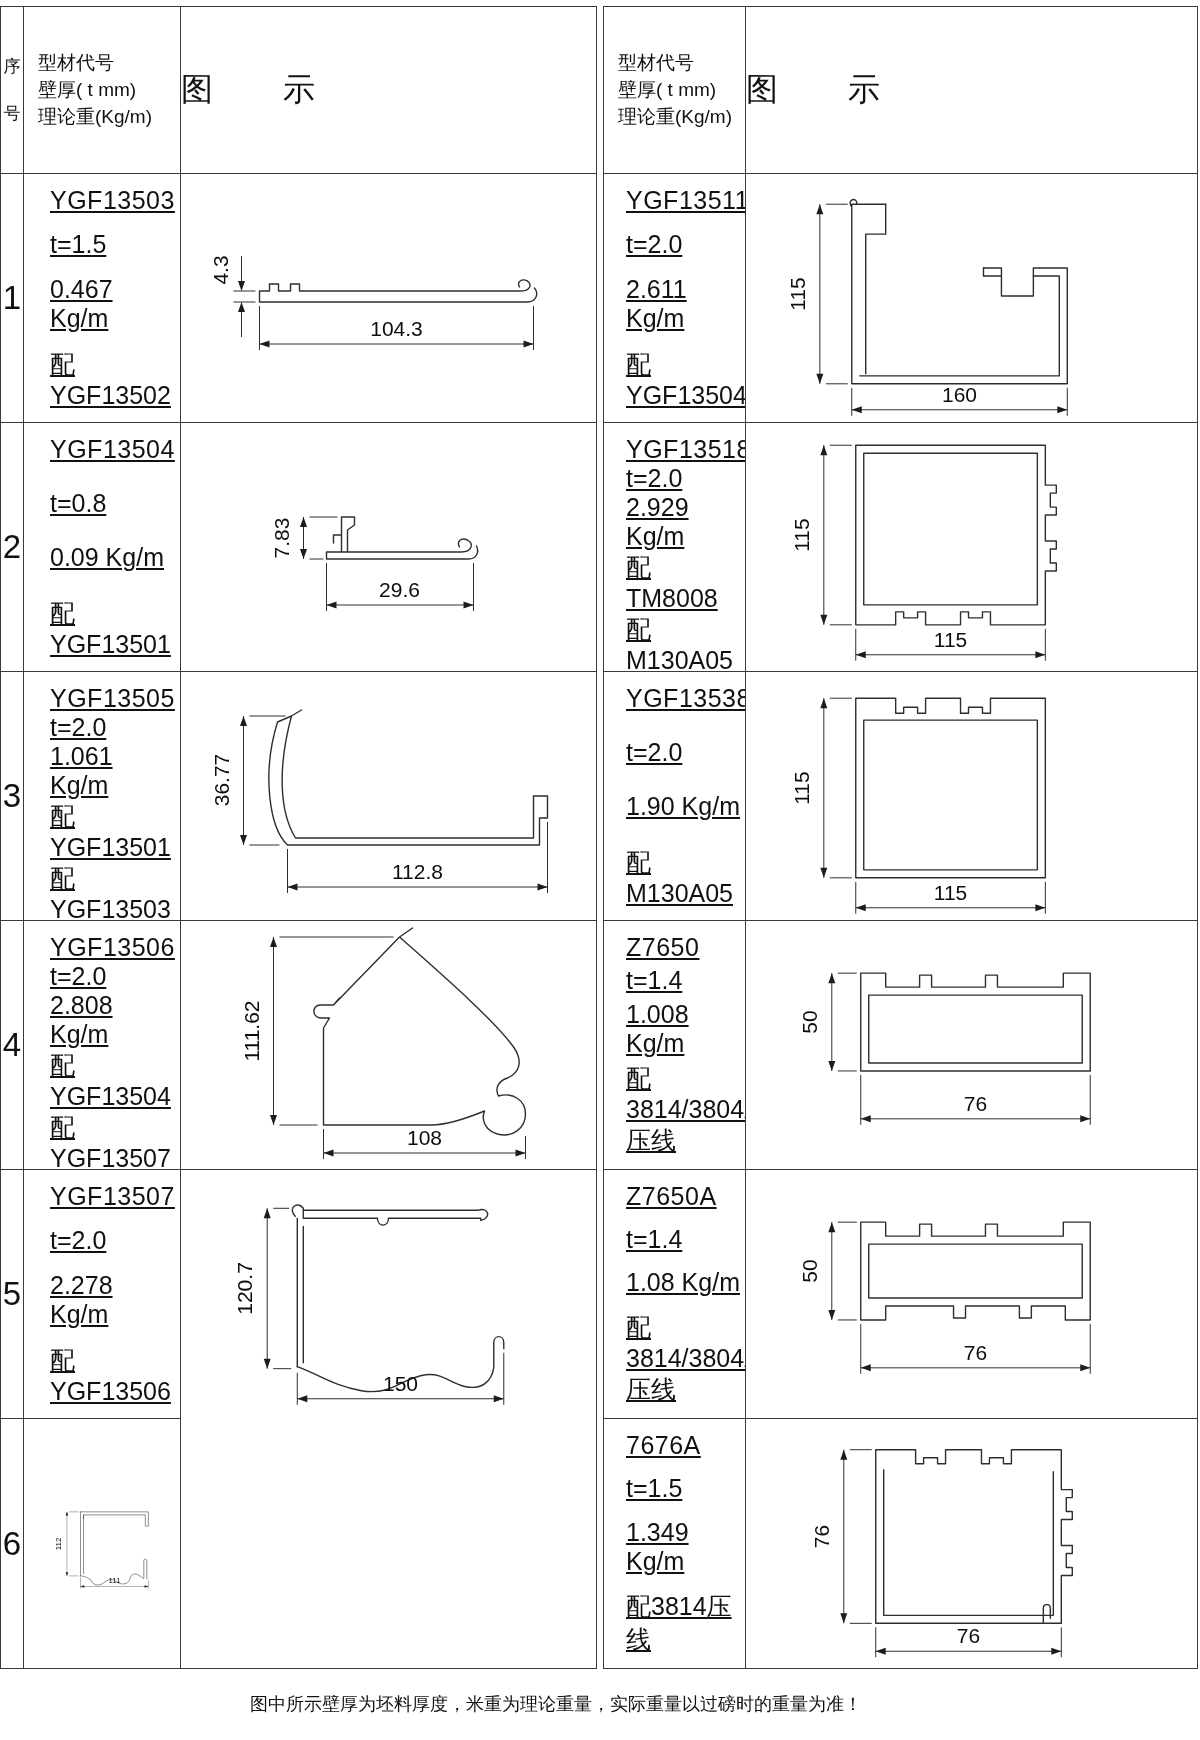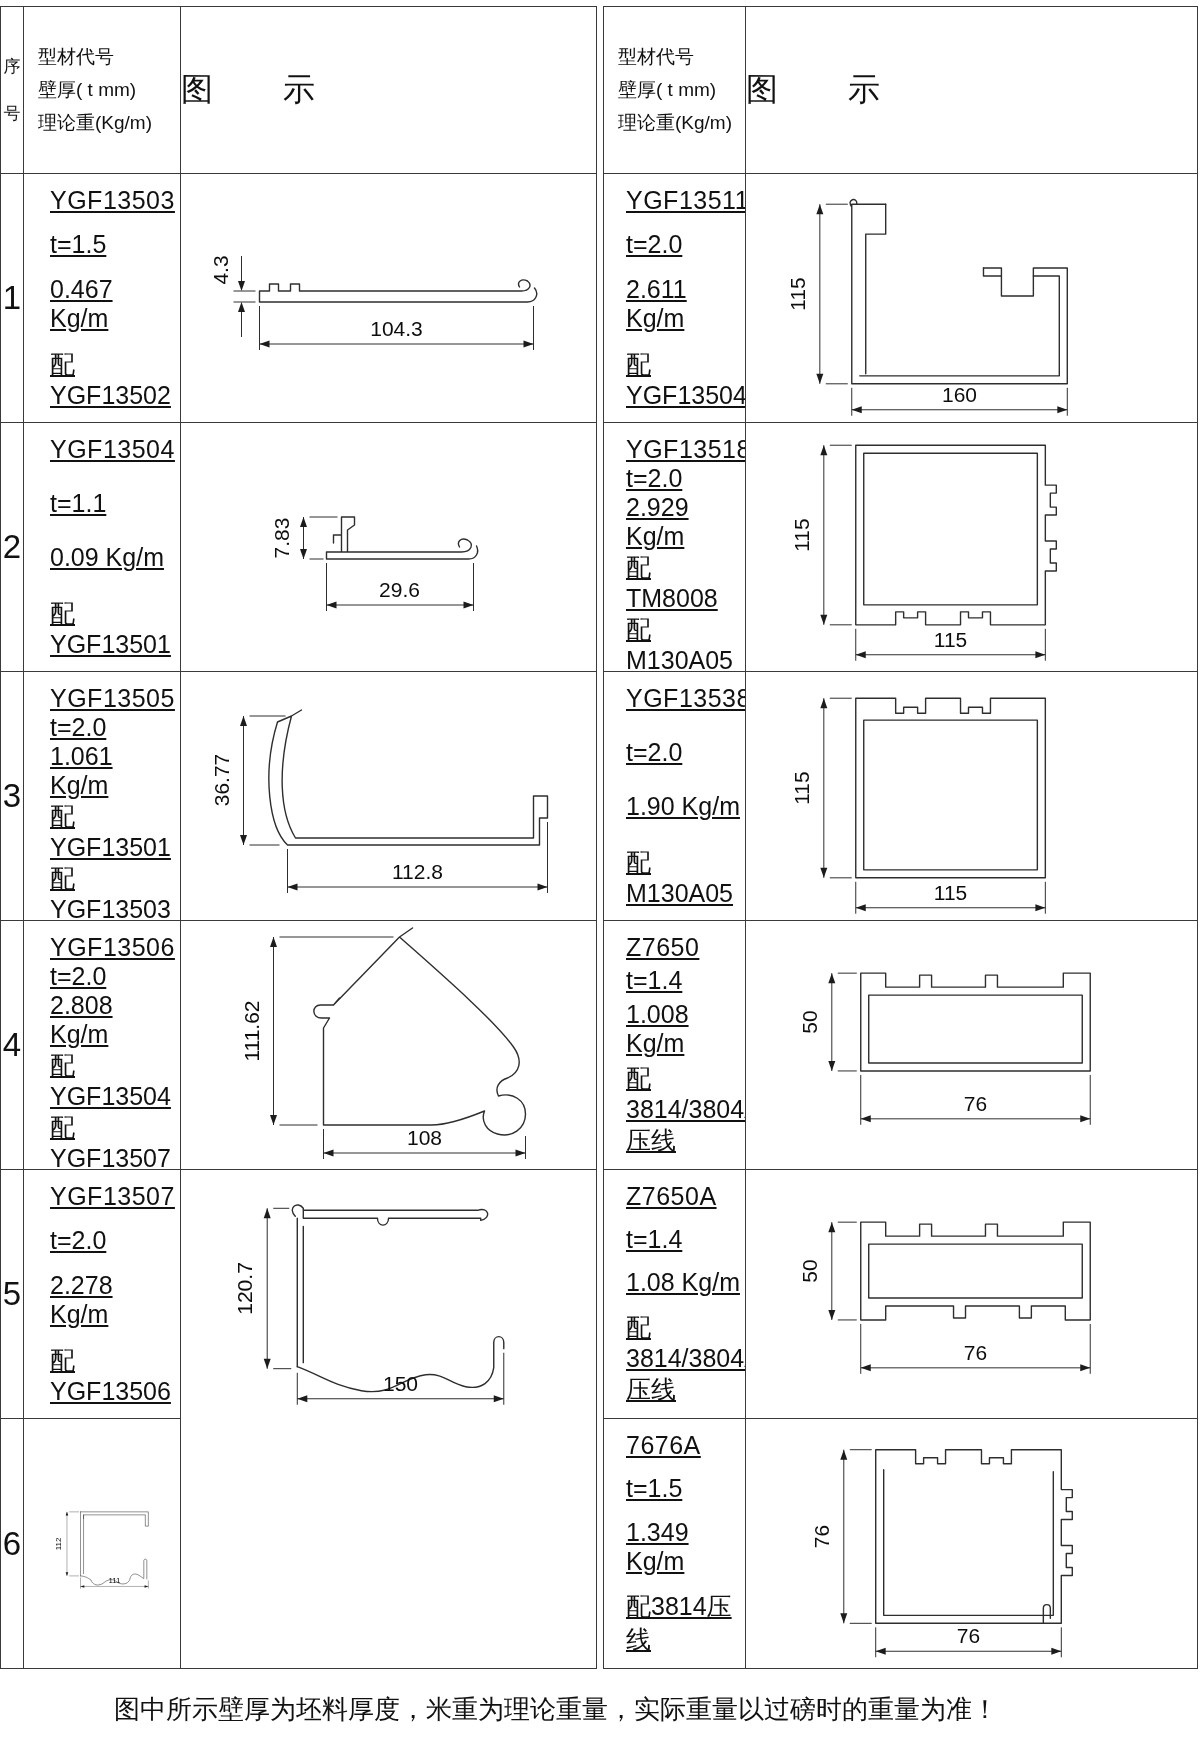"型材代号" .spec-h { gap: 9px -> 3px }
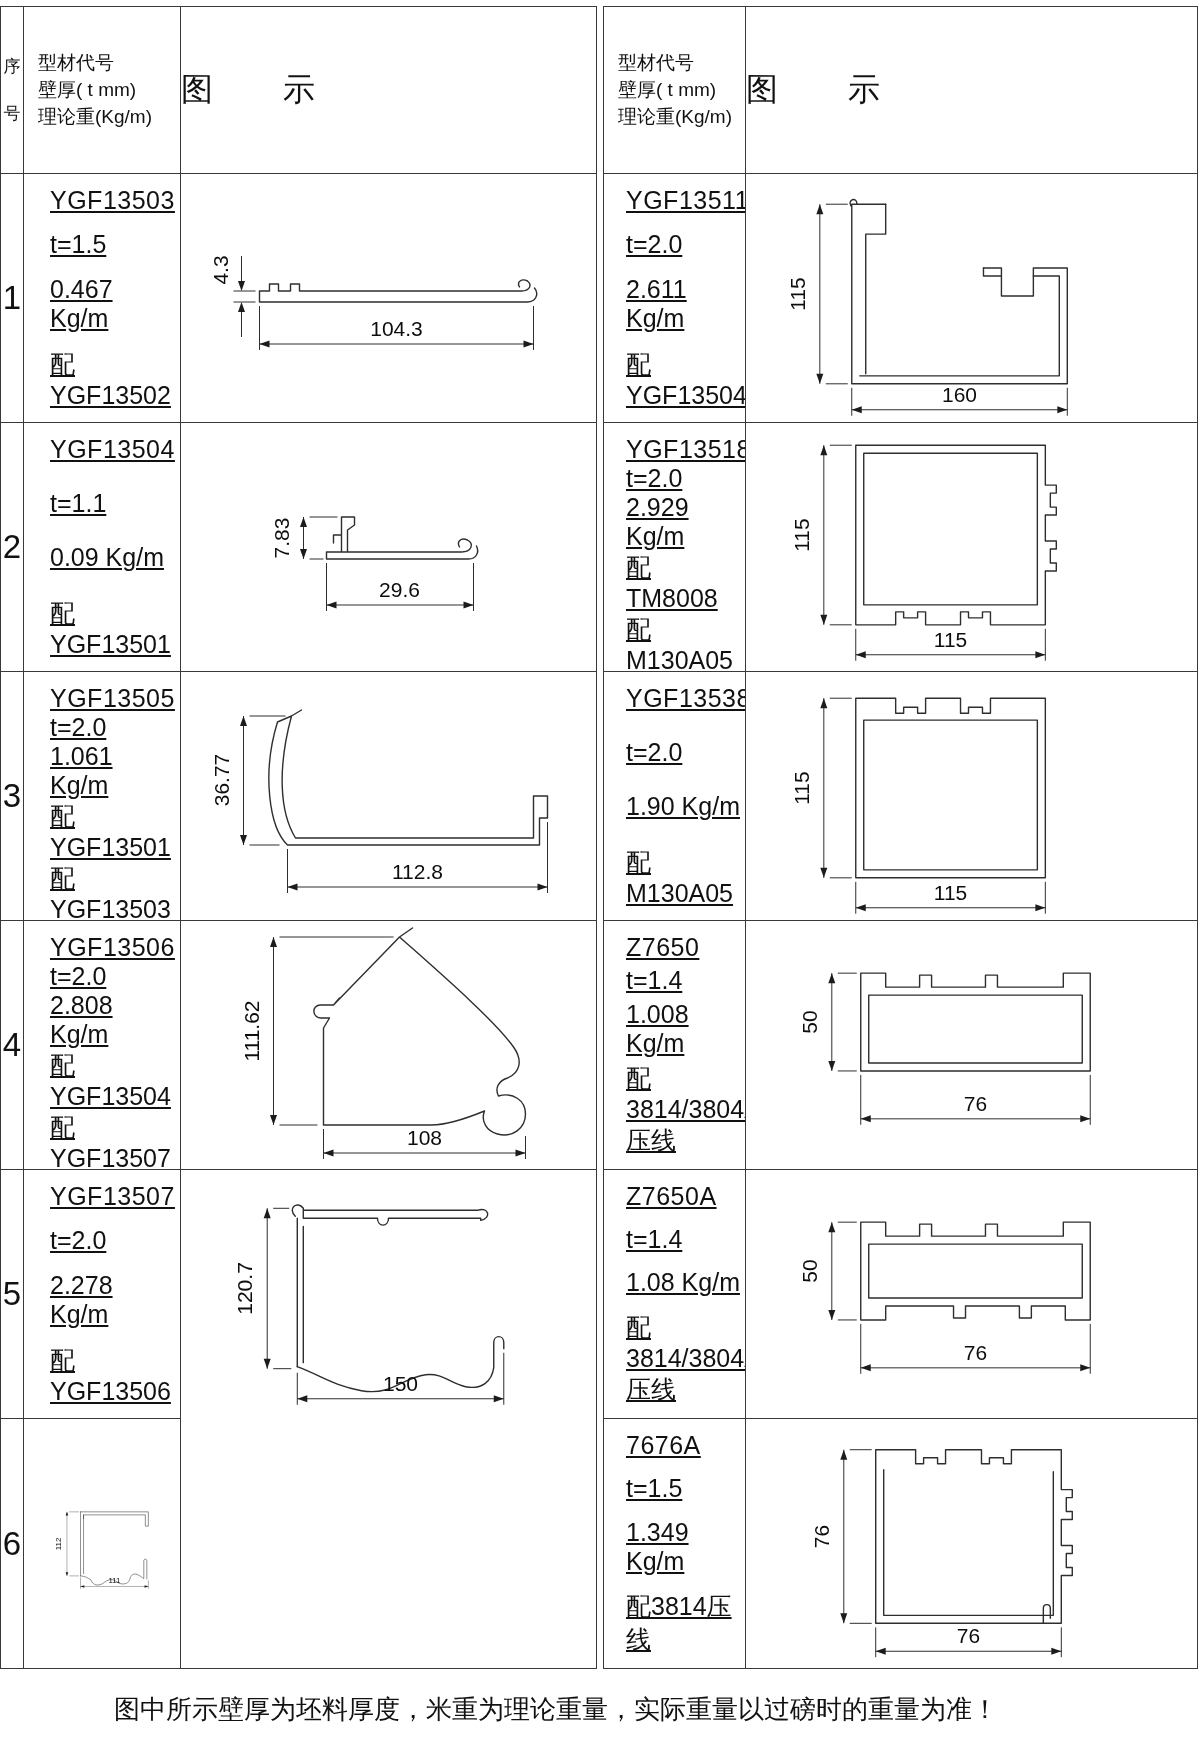"t=1.1" div.sline { text: 1.1 -> 0.8 }
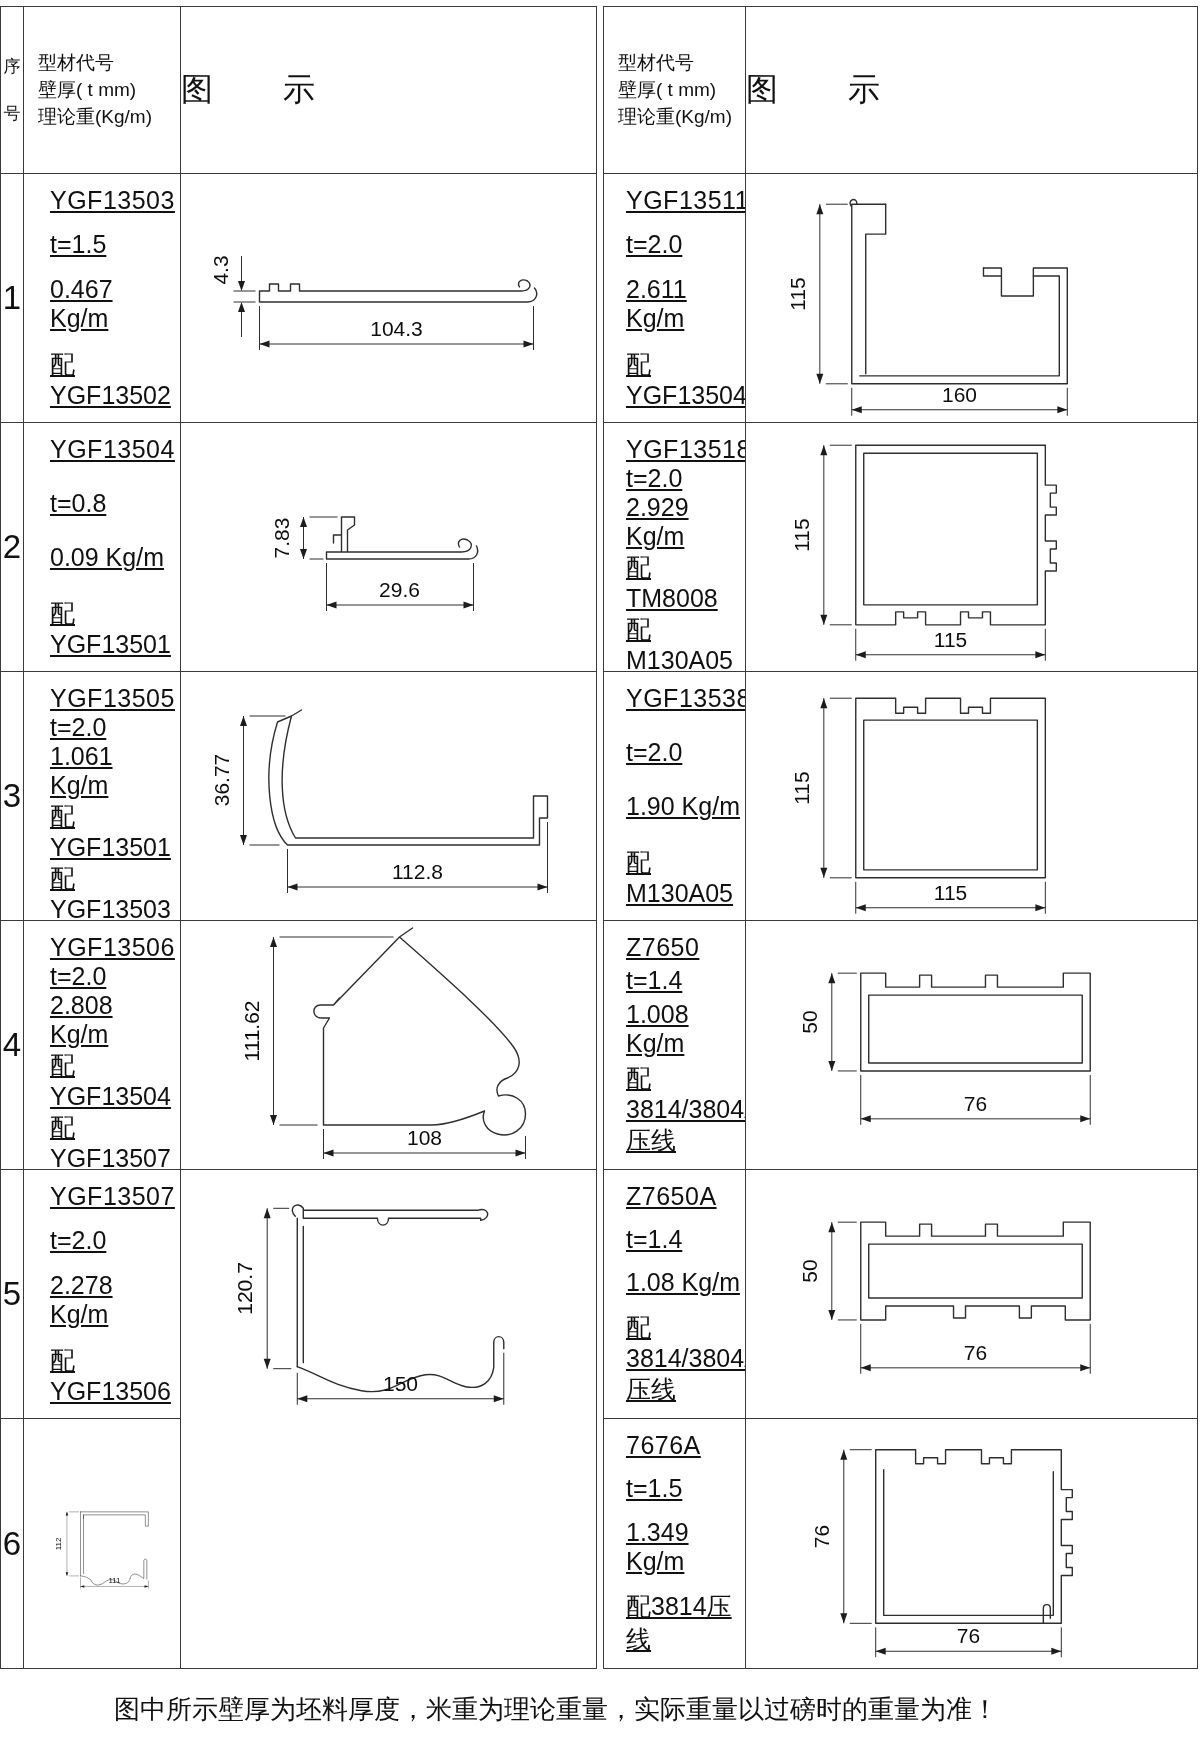"图中所示壁厚为坯料厚度，米重为理论重量，实际重量以过磅时的重量为准！" .footer { font-size: 26px -> 18px }
